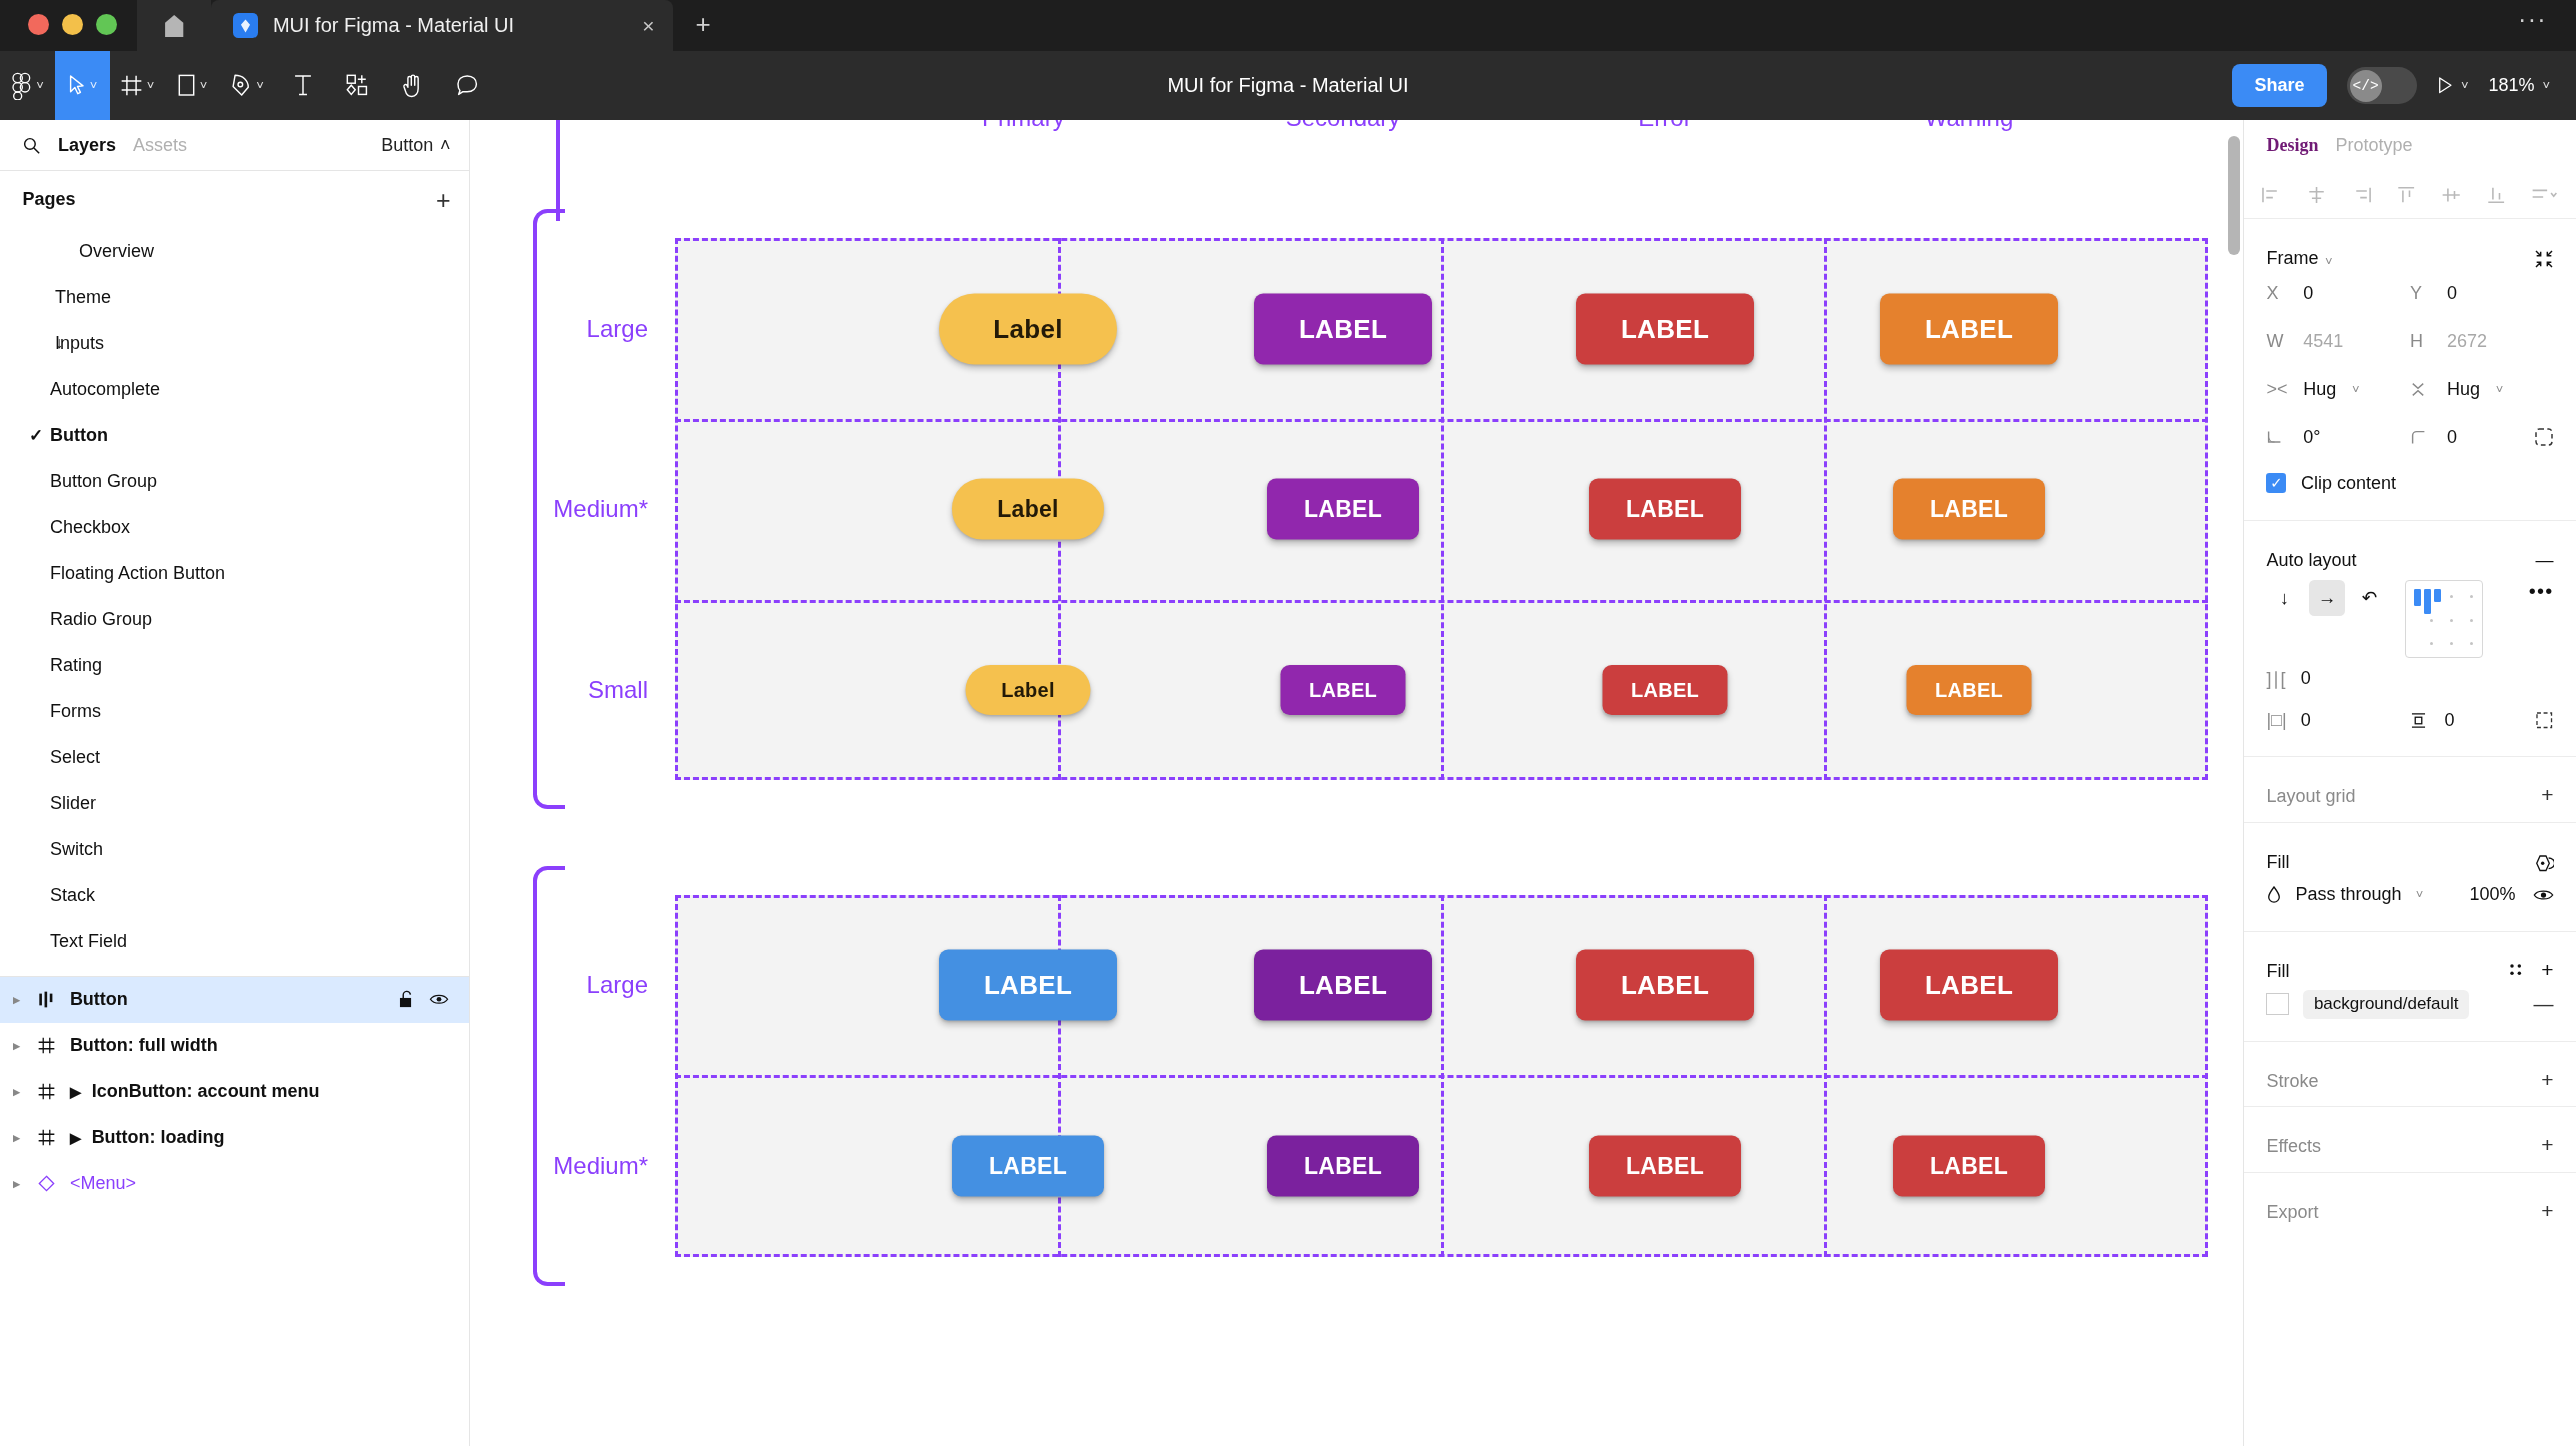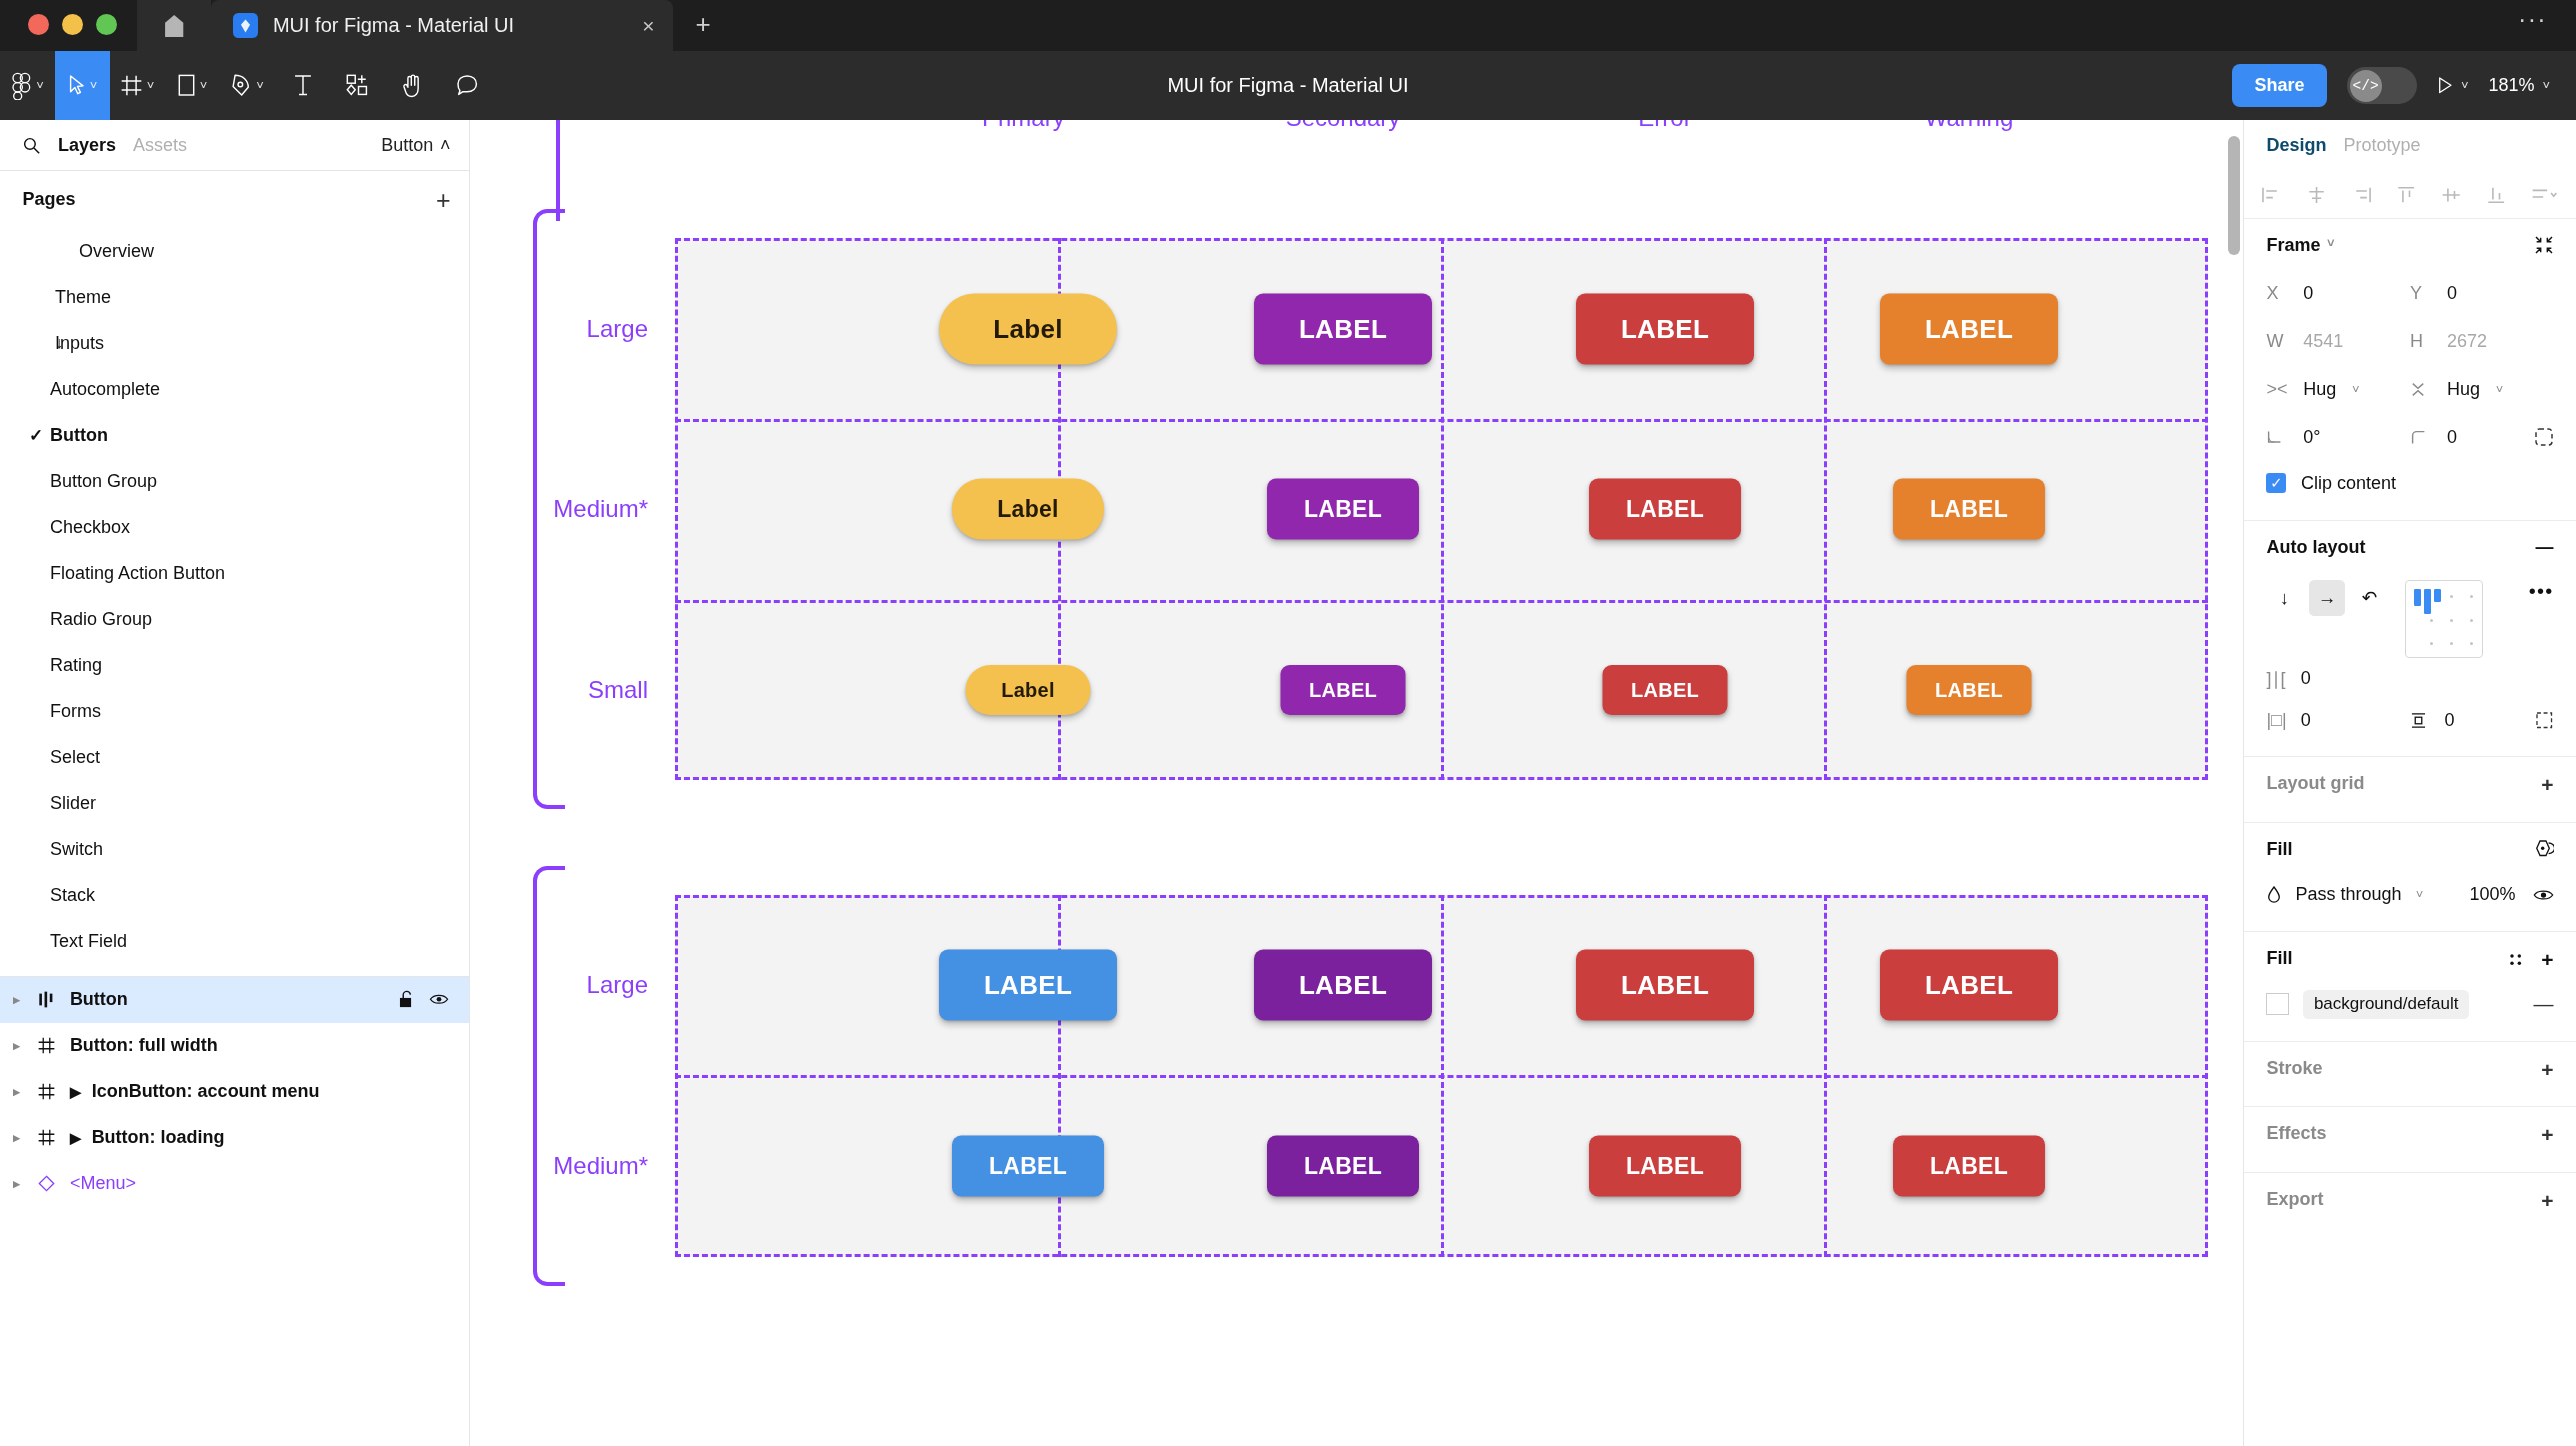"Design" .rp-tab.active { color: #0c4a6e -> #701a75; font-family: none -> Liberation Serif, serif }
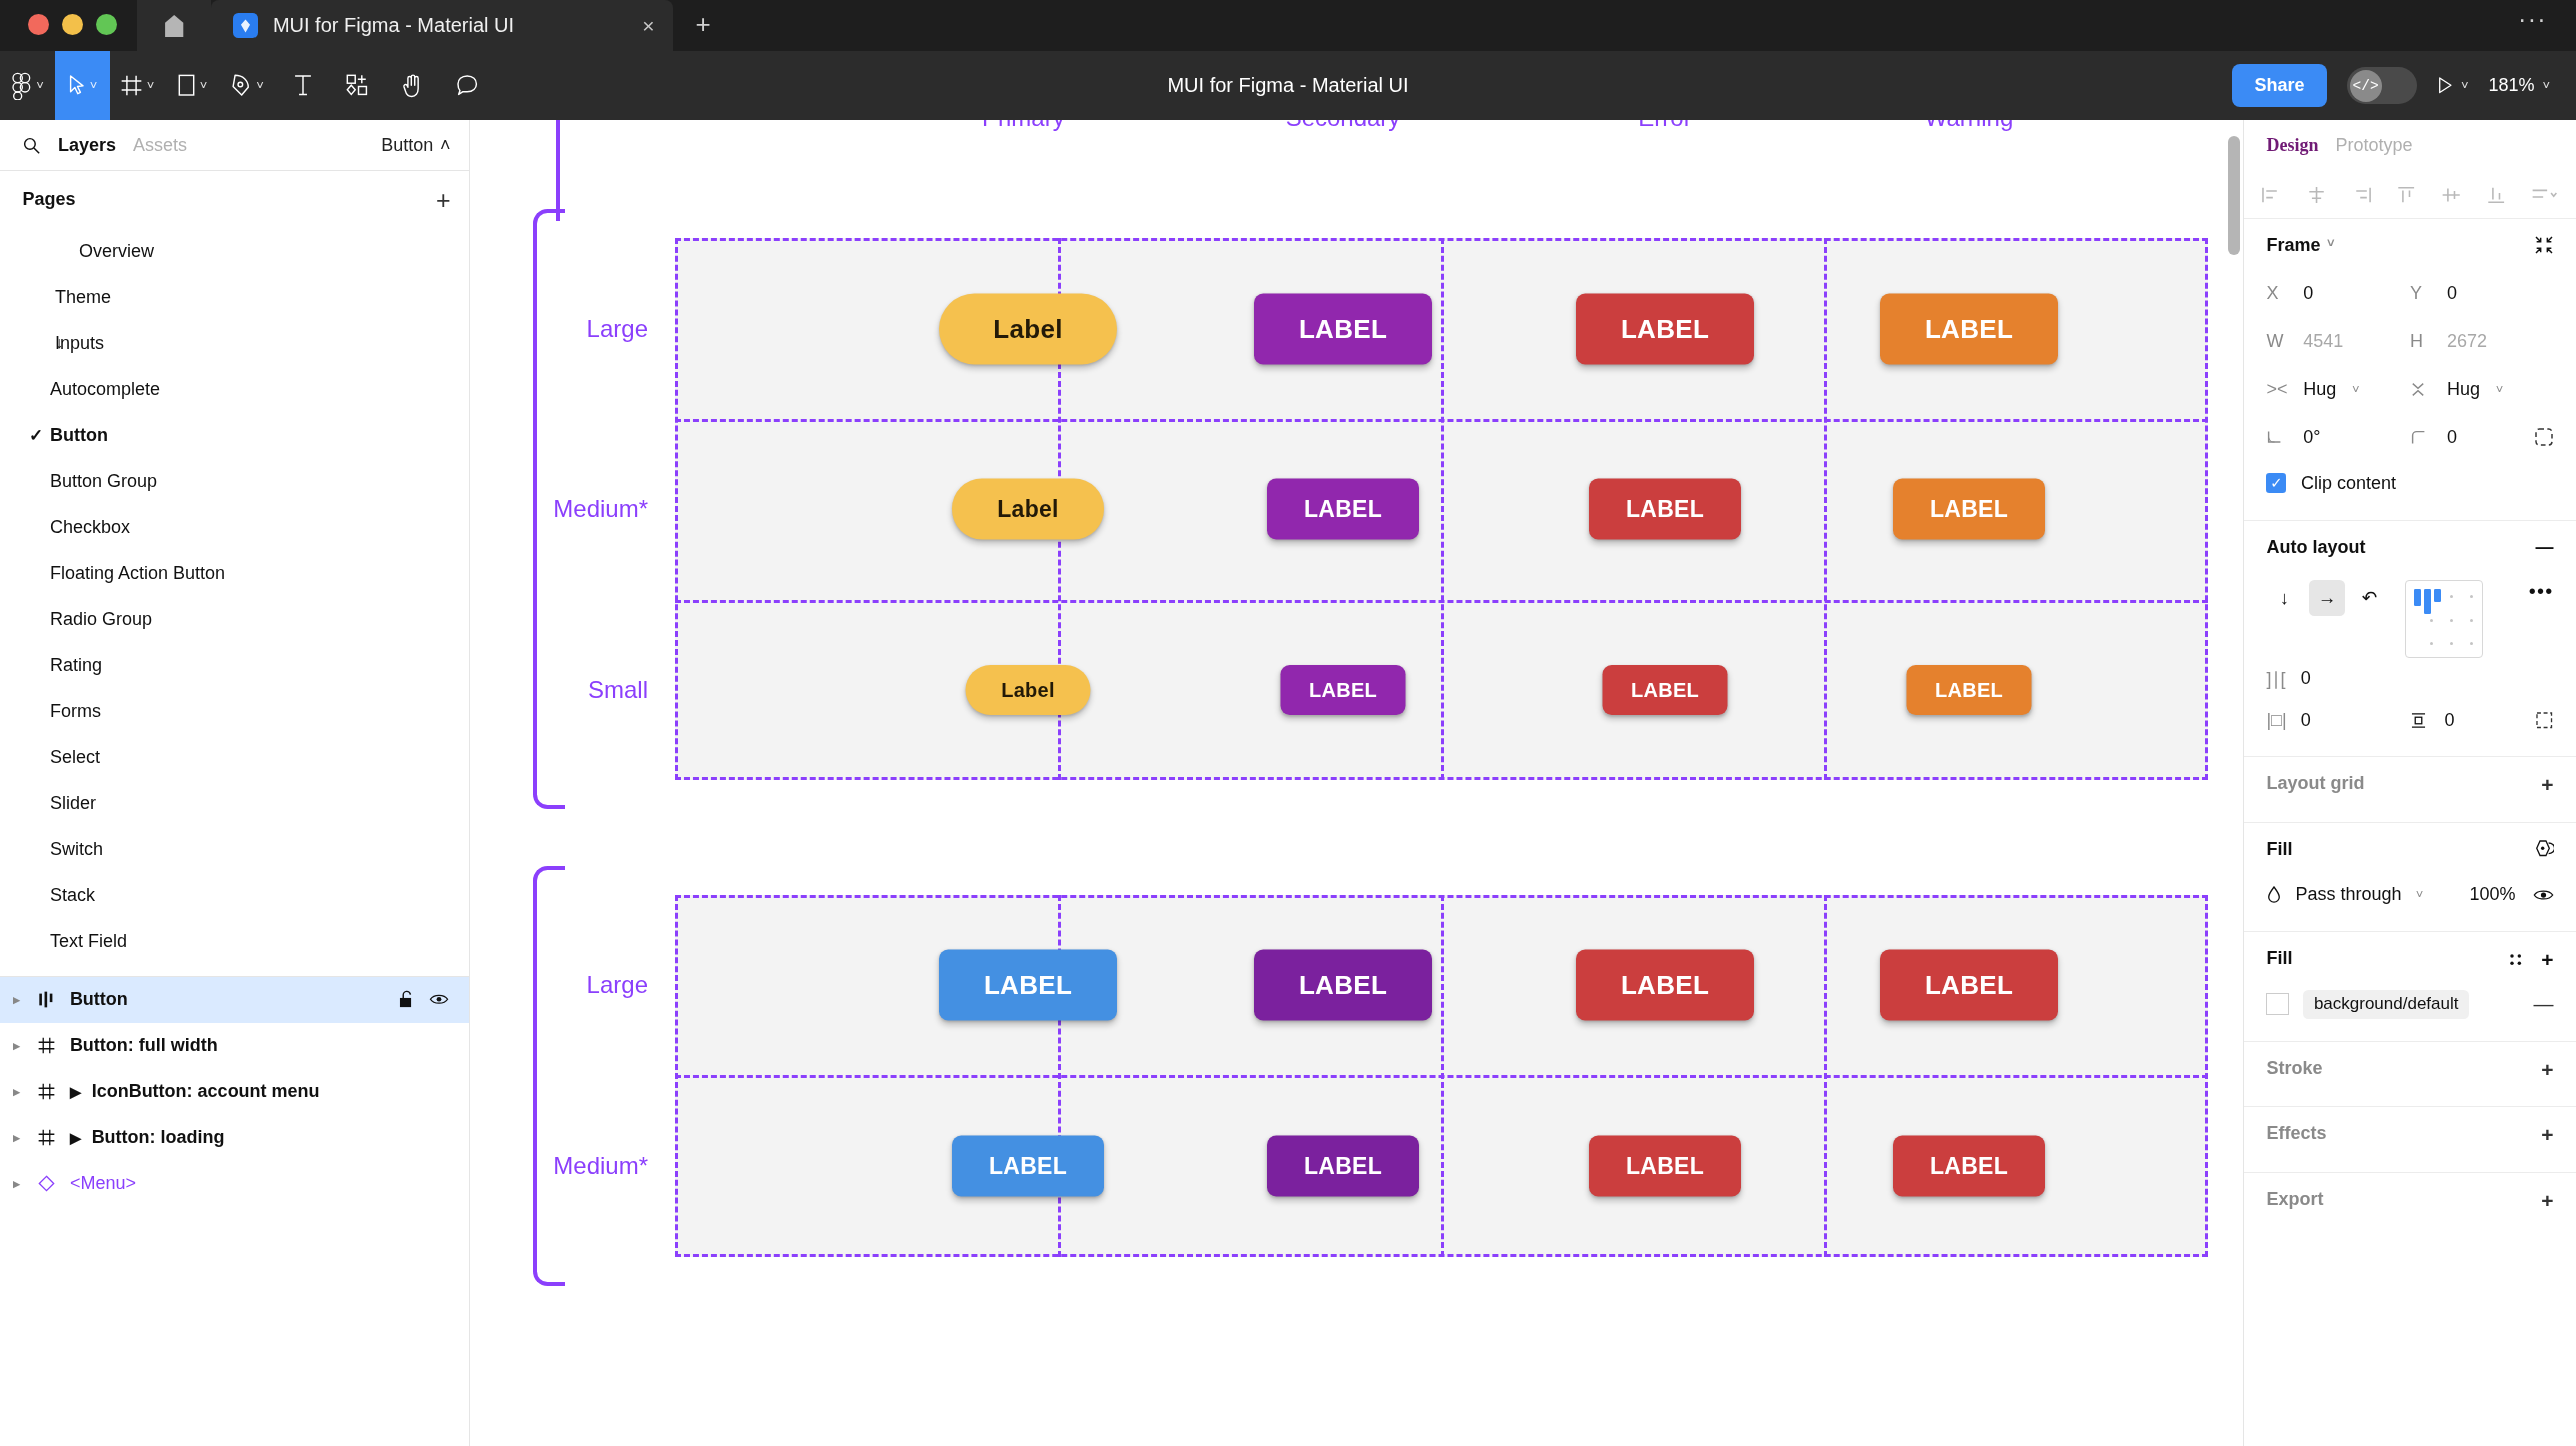"Frame" .sec-head { align-items: flex-start -> flex-end; font-weight: bold -> normal }
